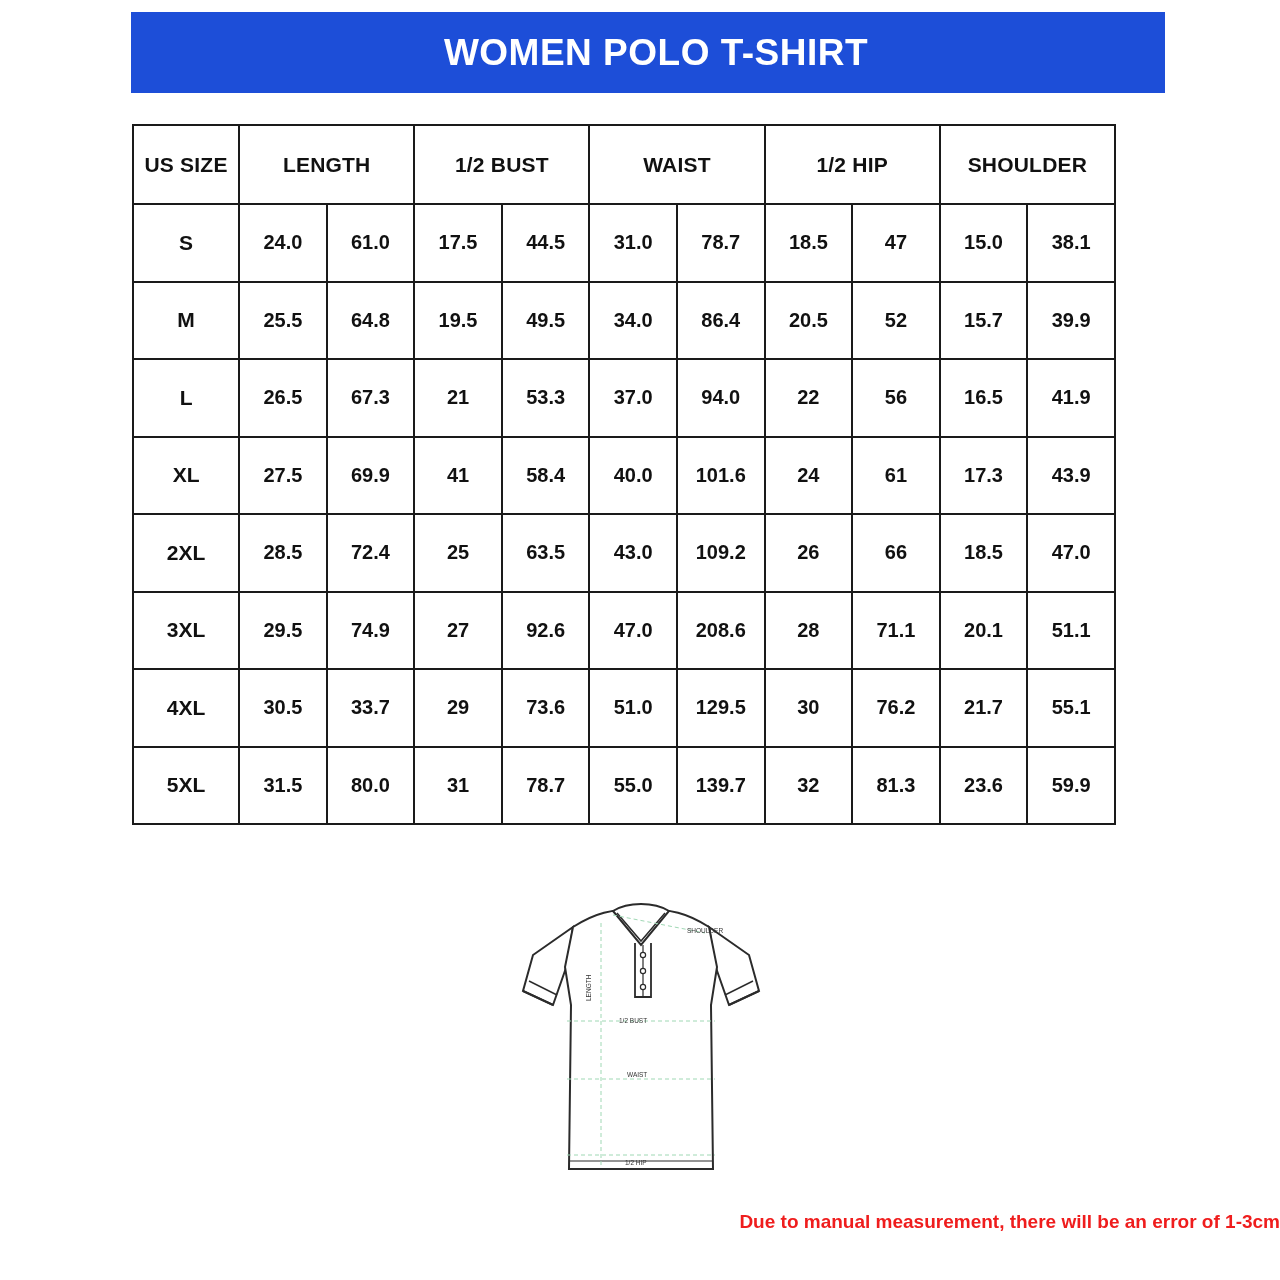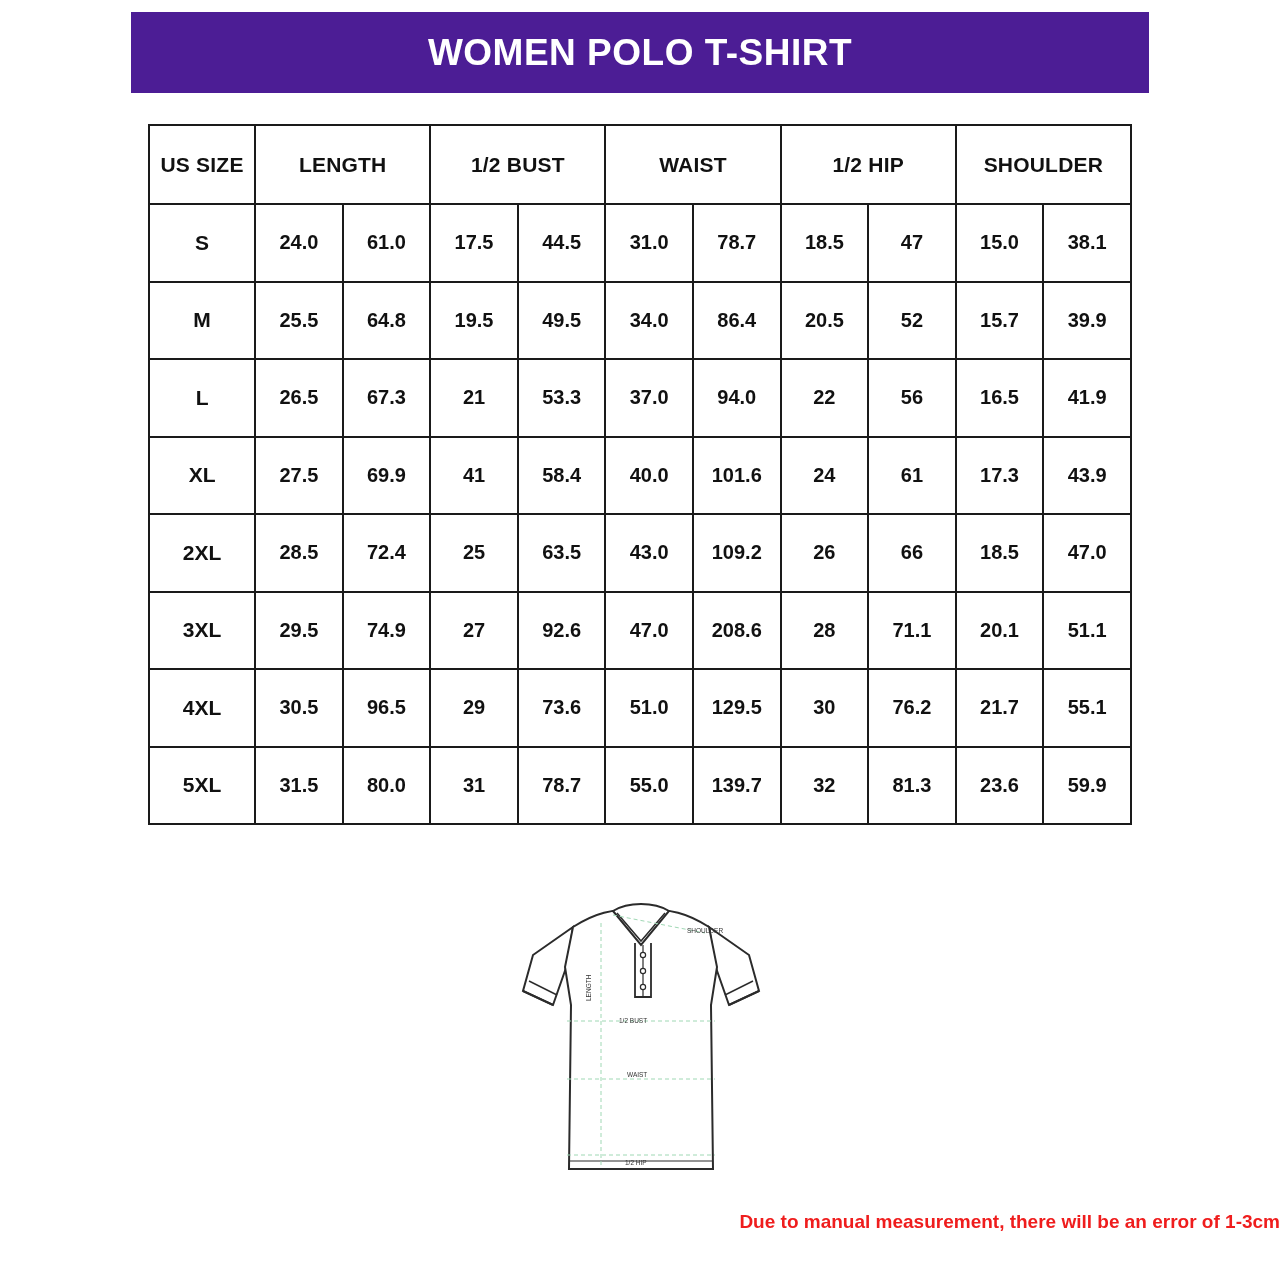"WOMEN POLO T-SHIRT" div.banner { background: #4c1d95 -> #1d4ed8; padding-left: none -> 16px }
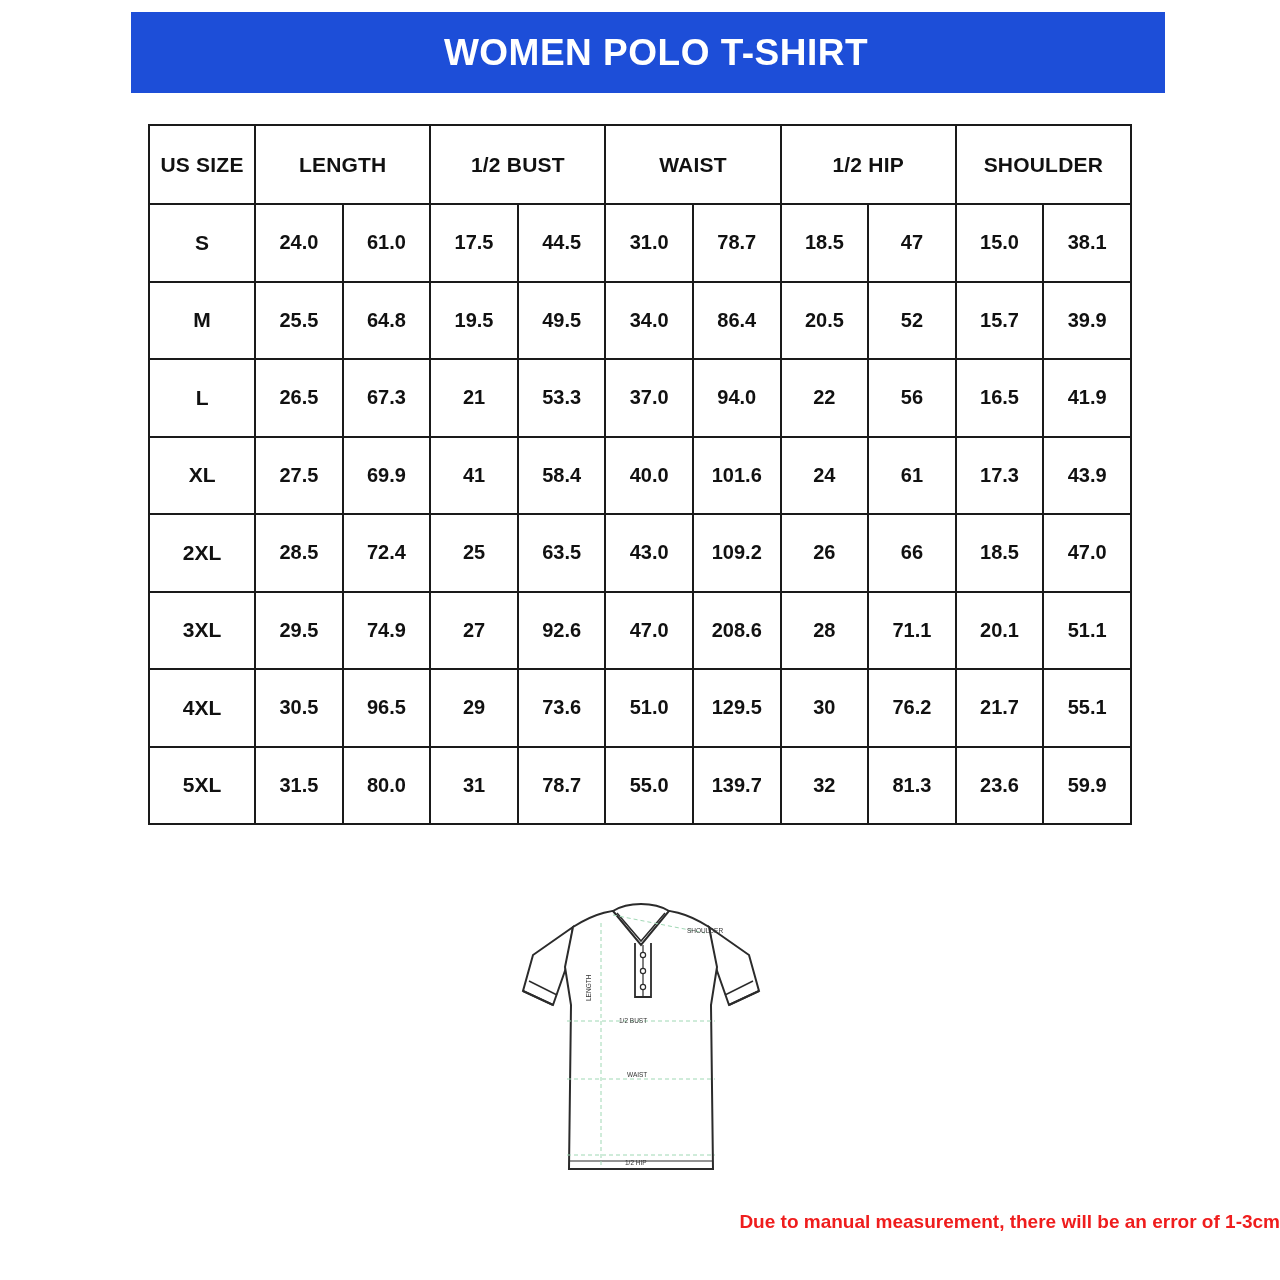"US SIZE" .table-wrap { left: 148px -> 132px }
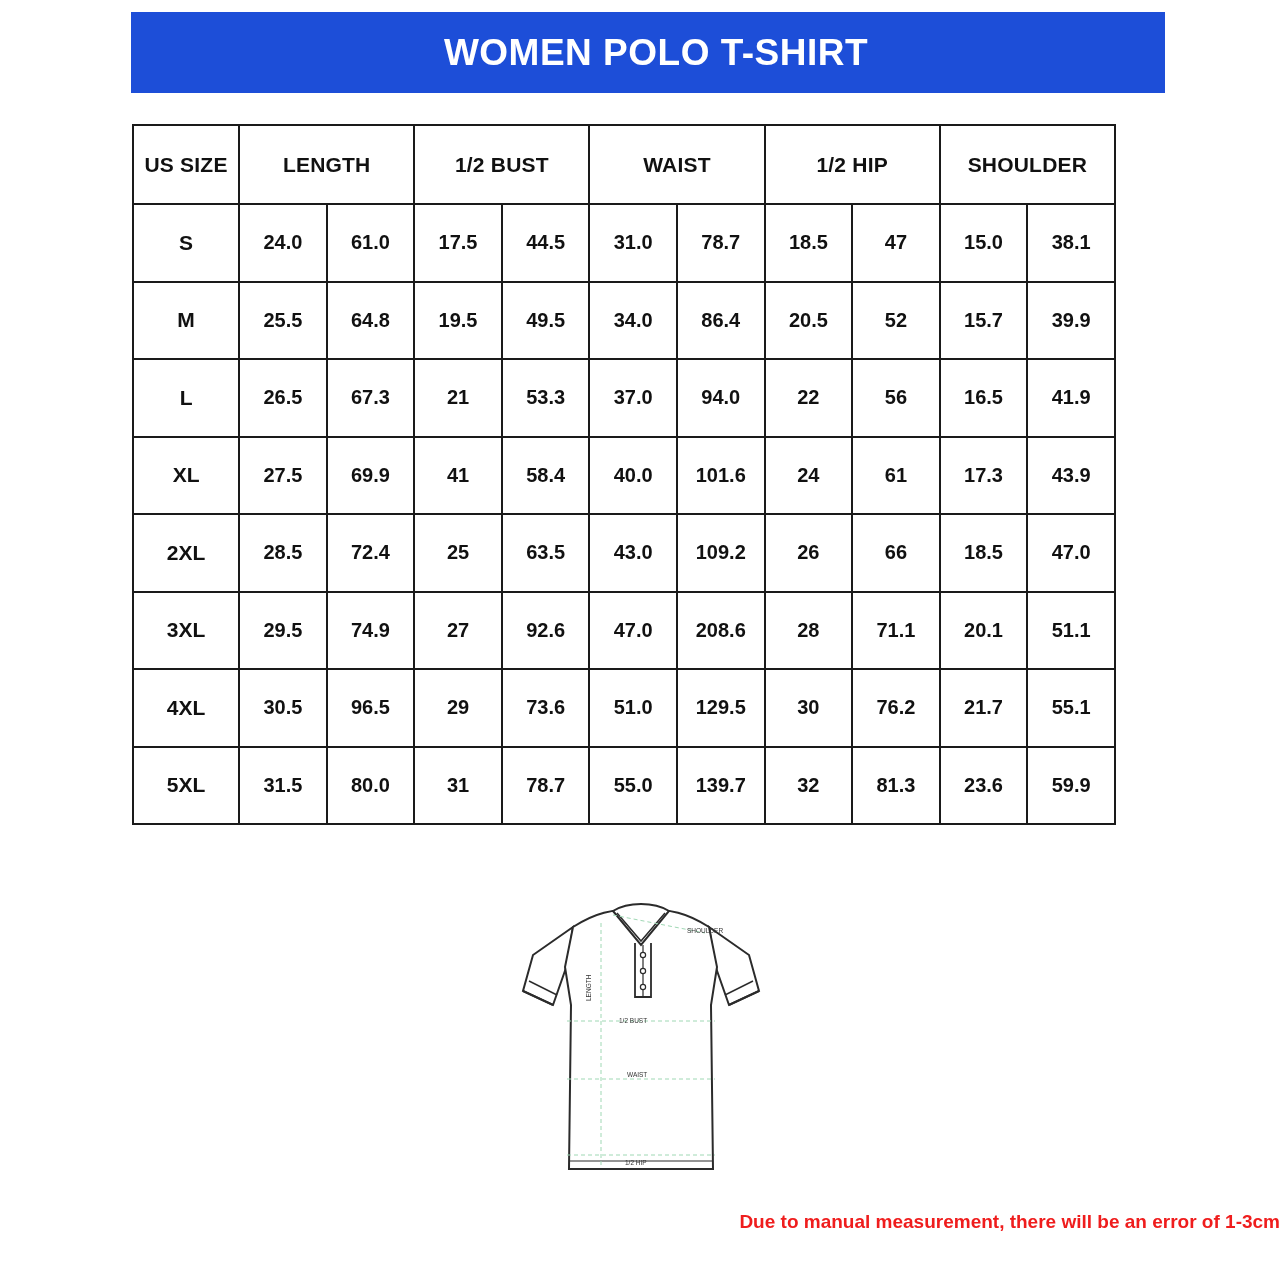"96.5" td { text: 96.5 -> 33.7 }
